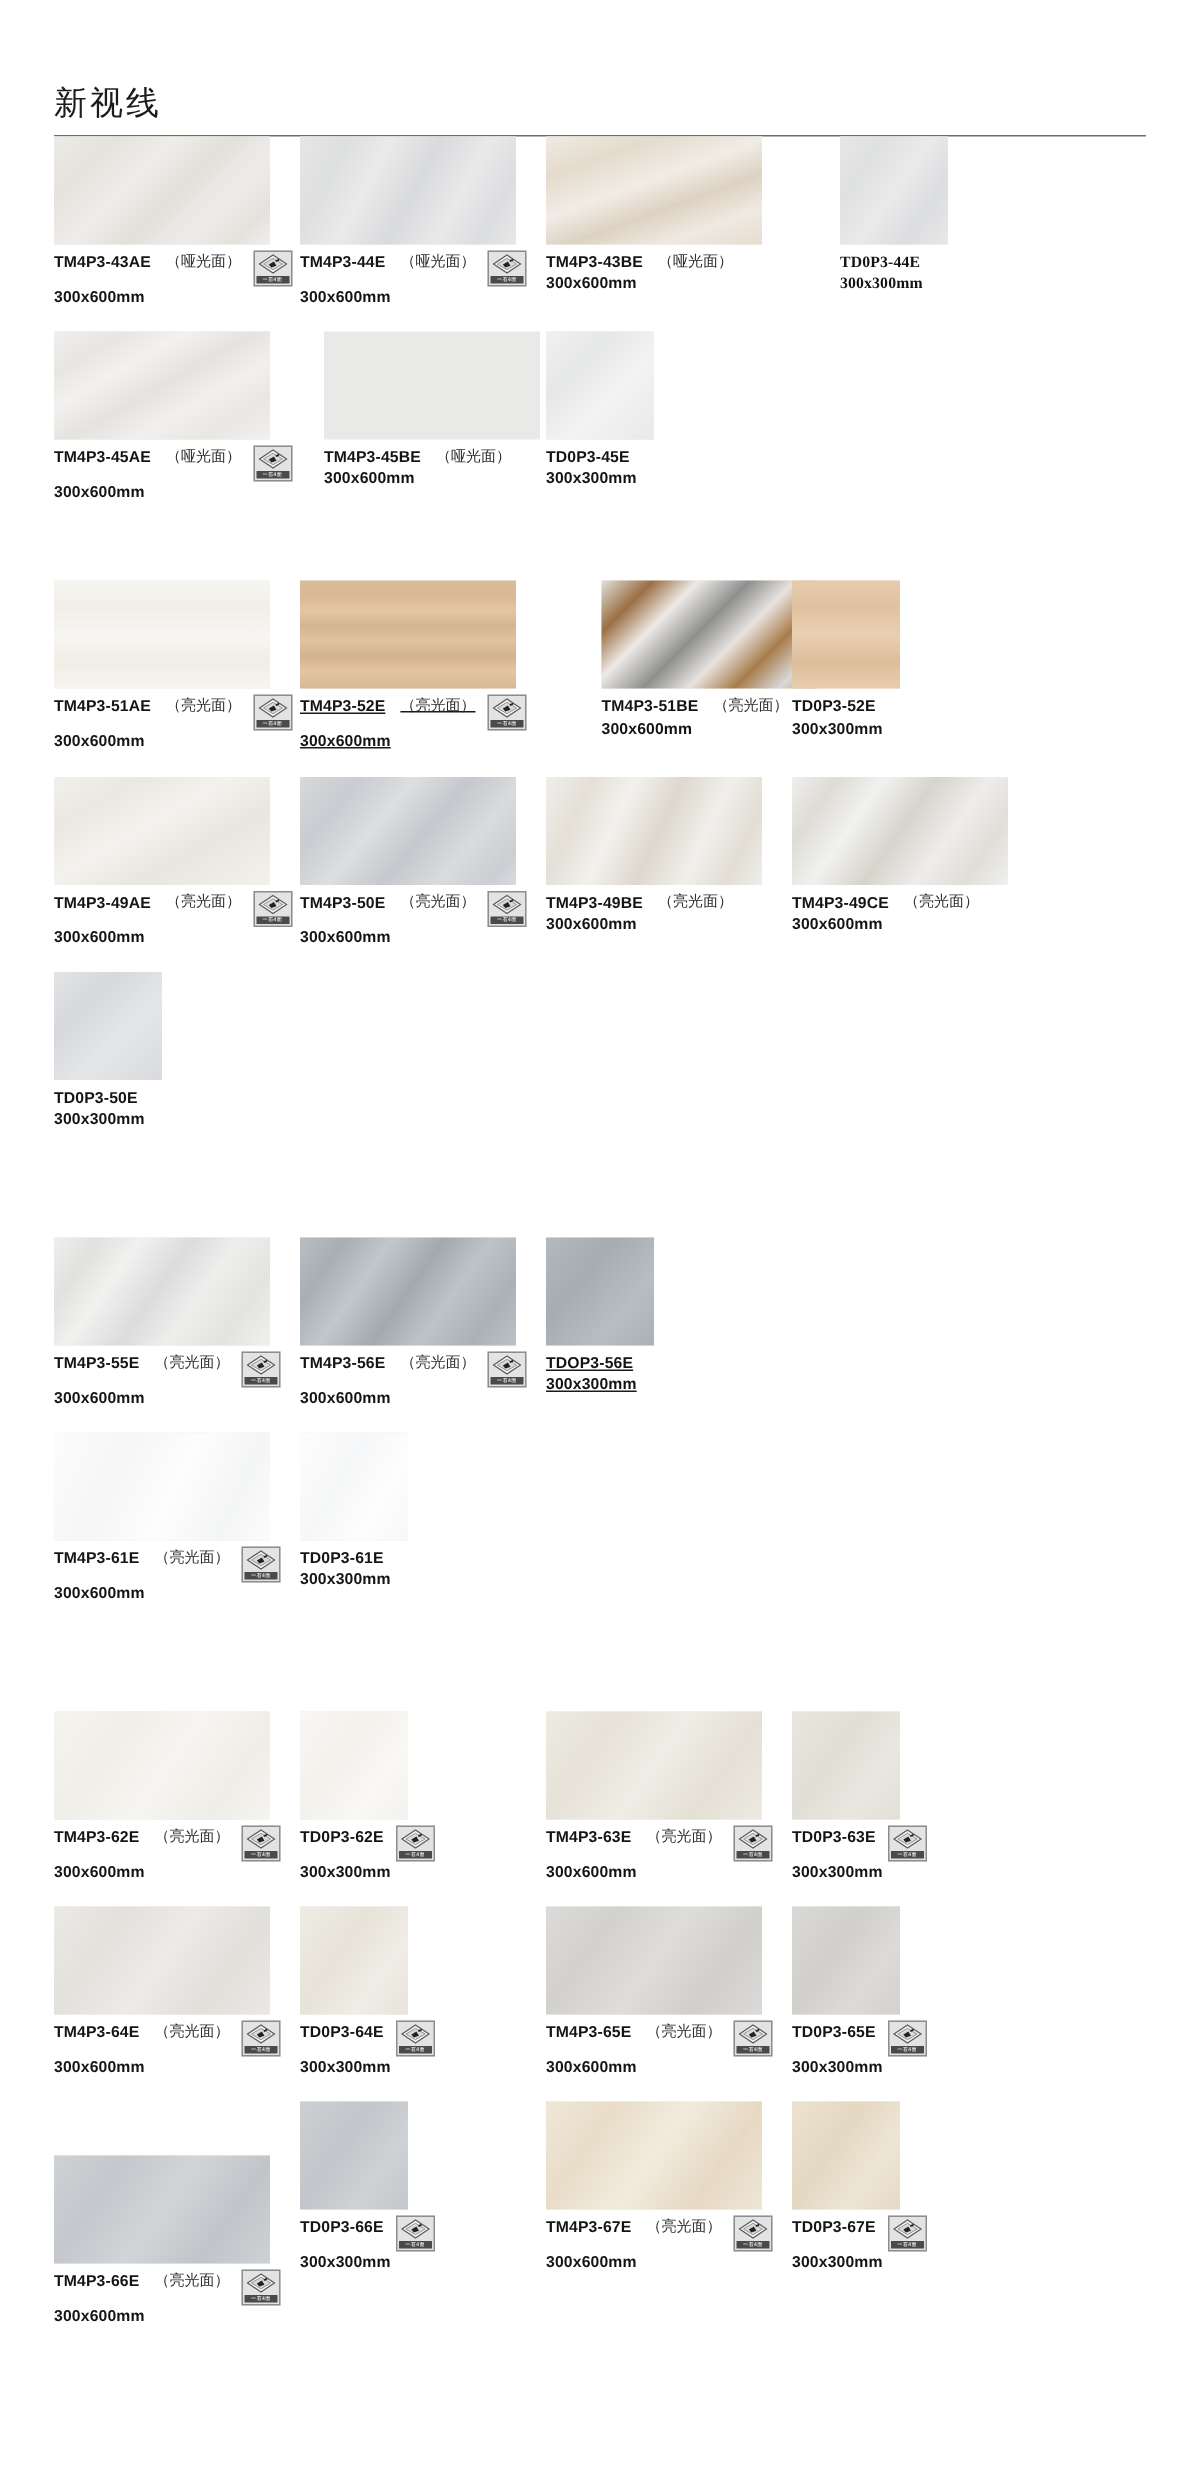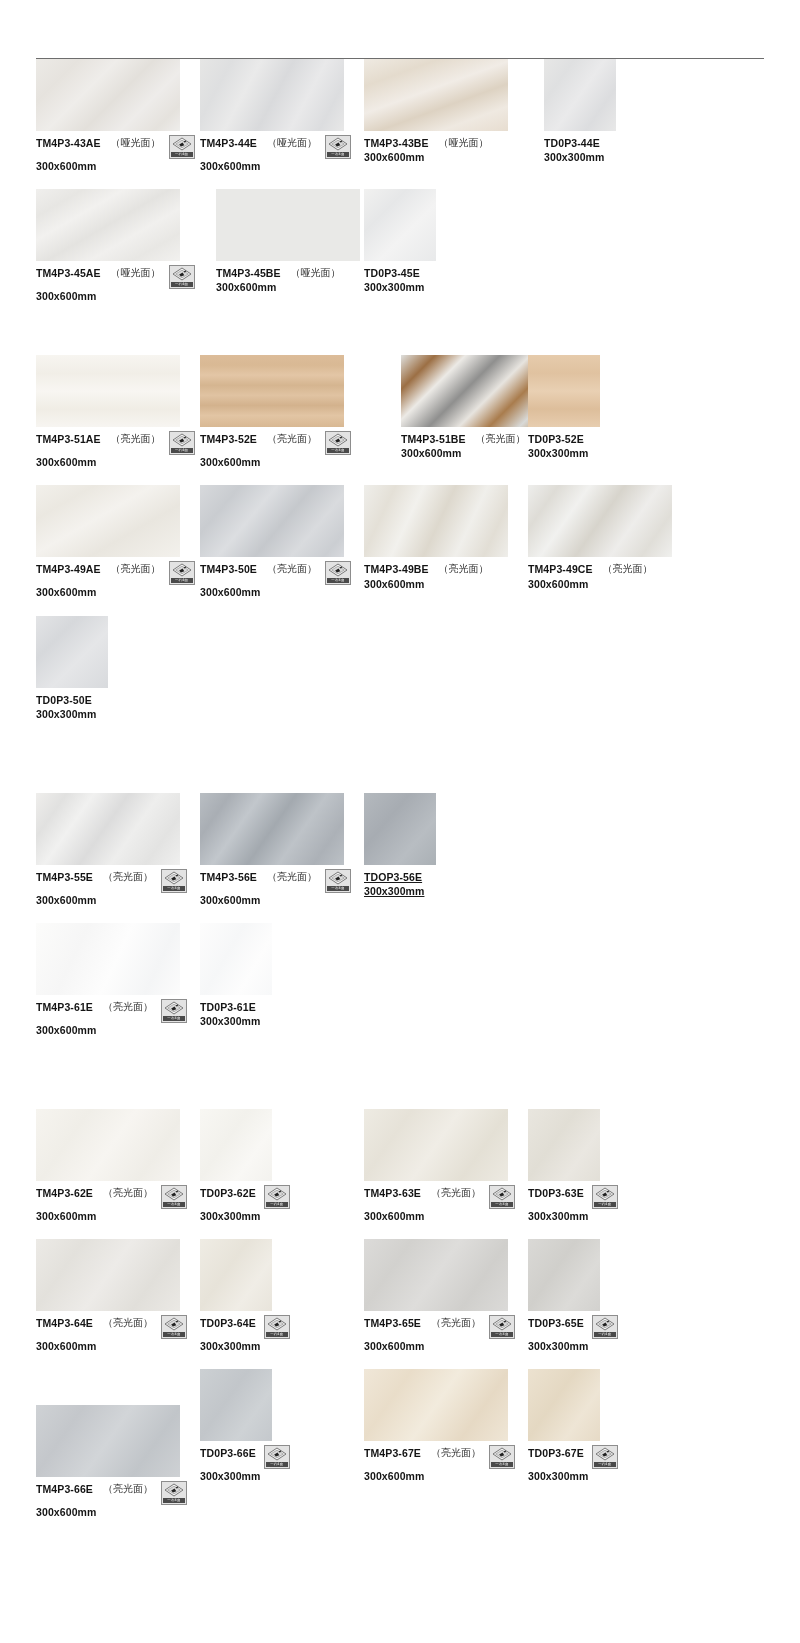"新视线" h1.header-title { html: none -> <h1>新视线</h1> }
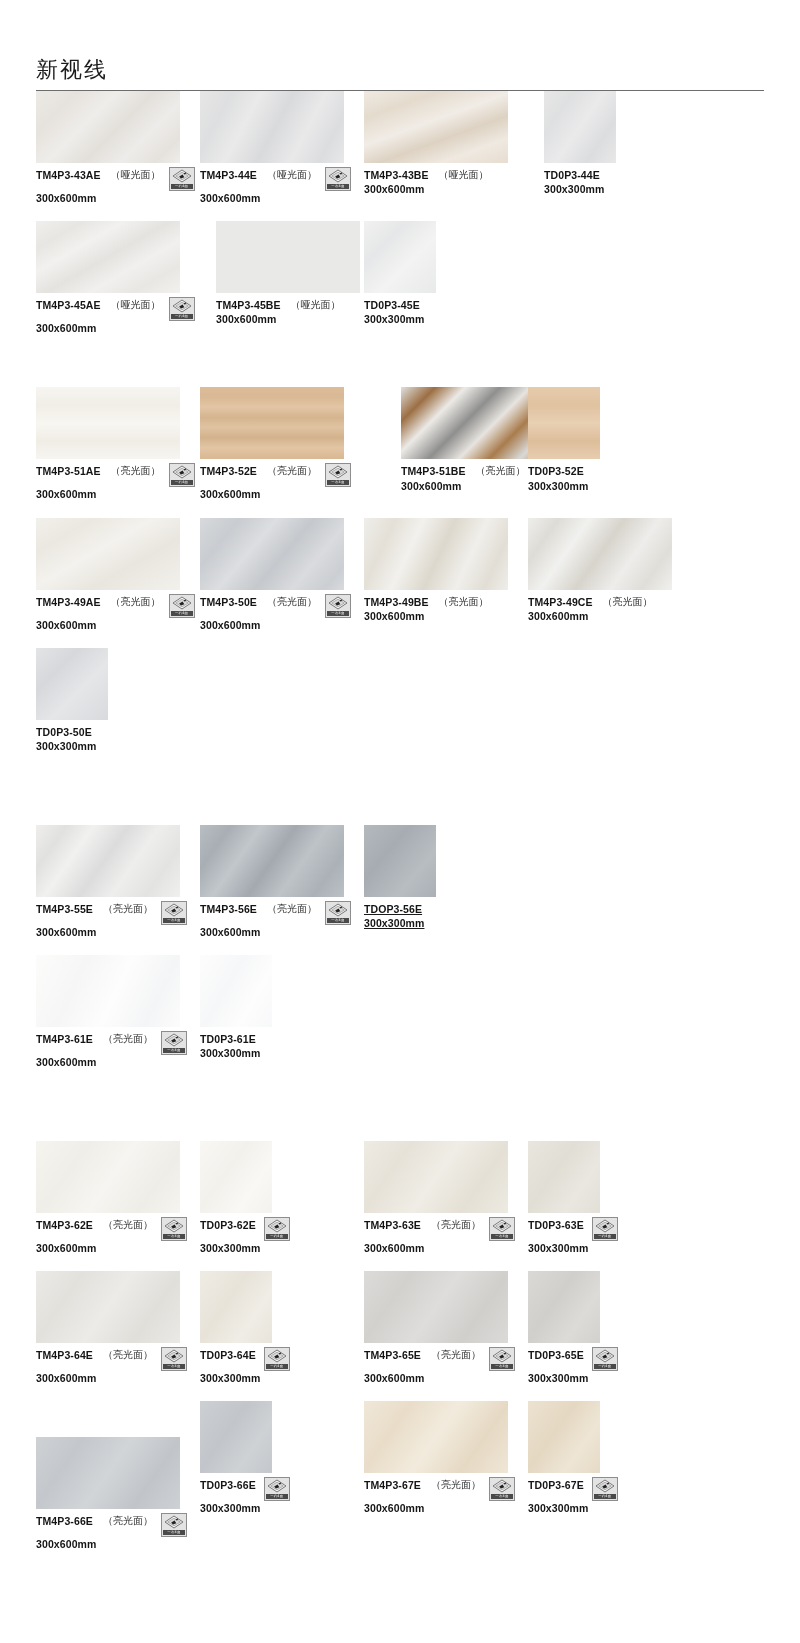"TM4P3-43BE" div.cell { margin-right: 16px -> 0px; width: 164px -> 196px }
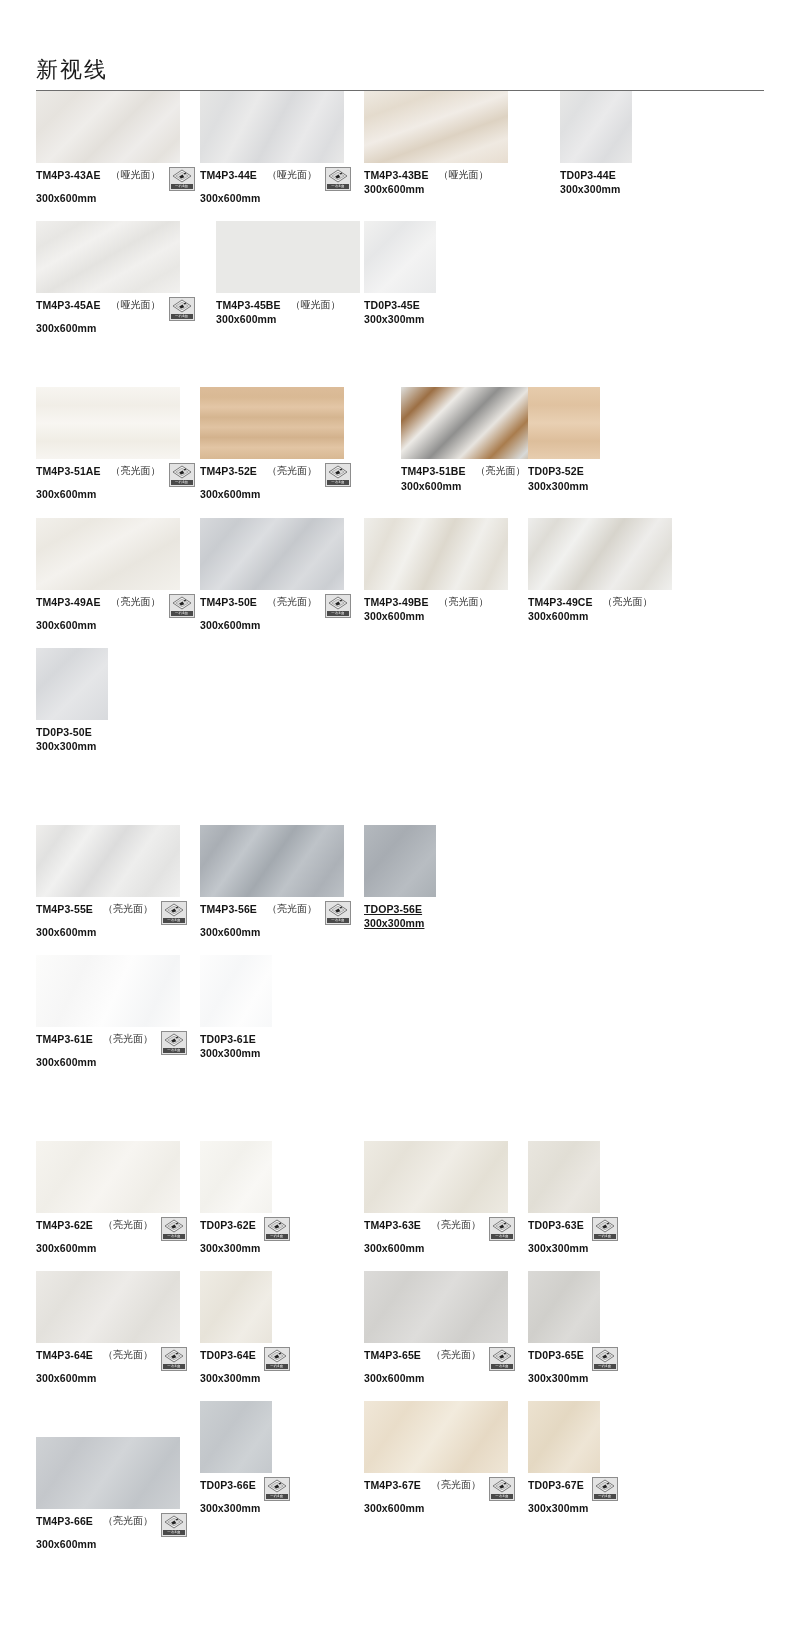"TD0P3-44E" div.cell { font-family: none -> Liberation Serif, serif }
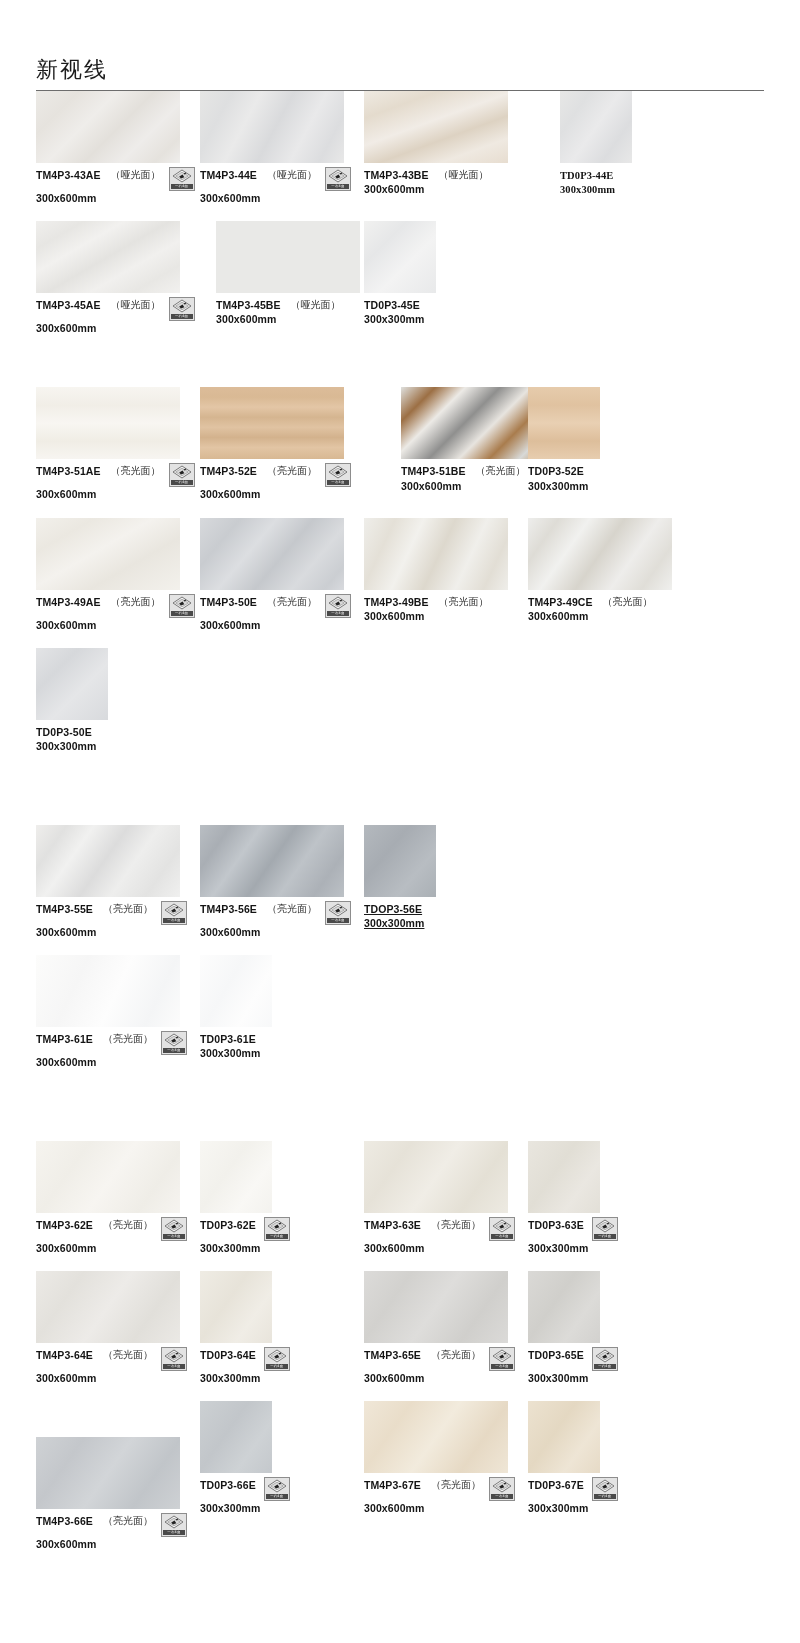"TM4P3-52E" div.cell { text-decoration: none -> underline }
